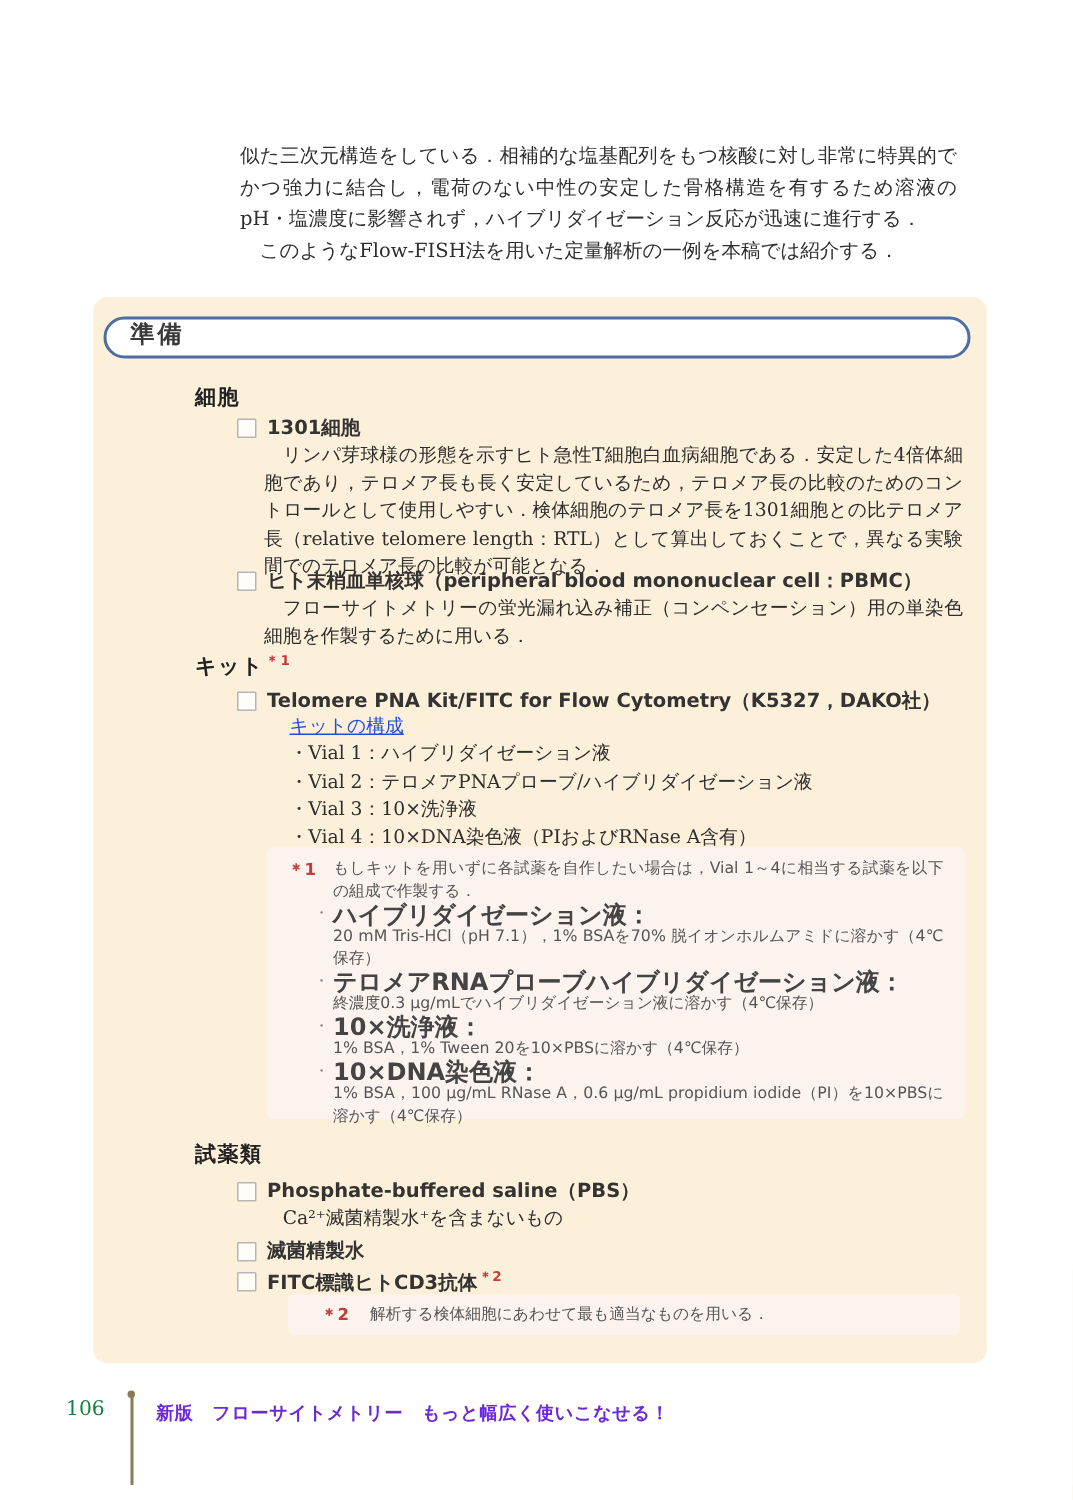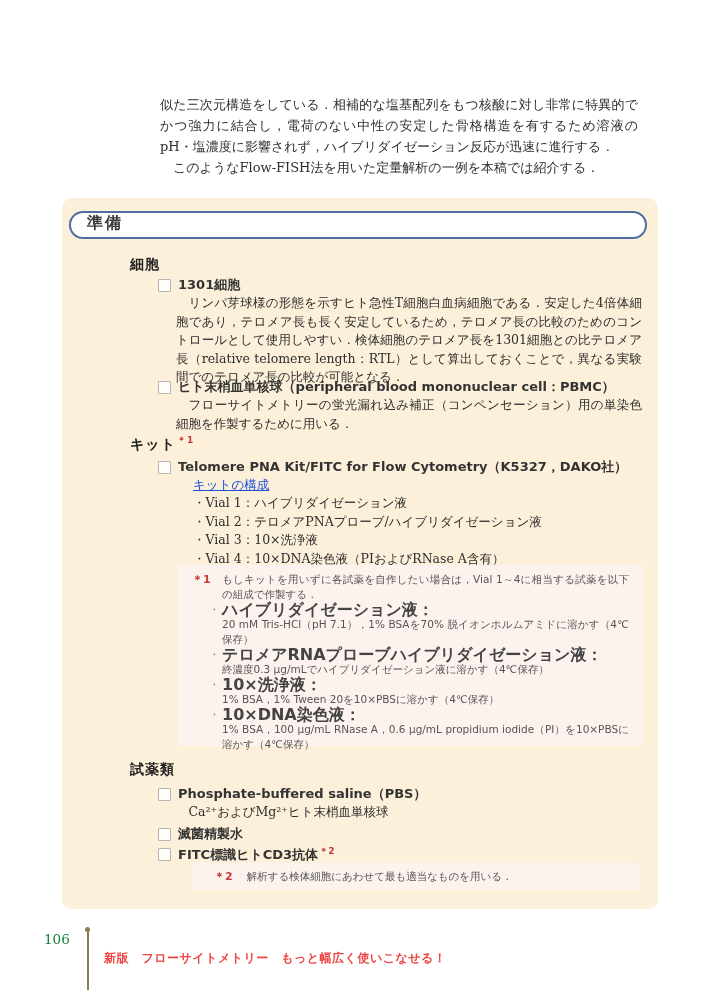"Ca²⁺およびMg²⁺ヒト末梢血単核球" p.body { text: およびMg²⁺ヒト末梢血単核球 -> 滅菌精製水⁺を含まないもの }
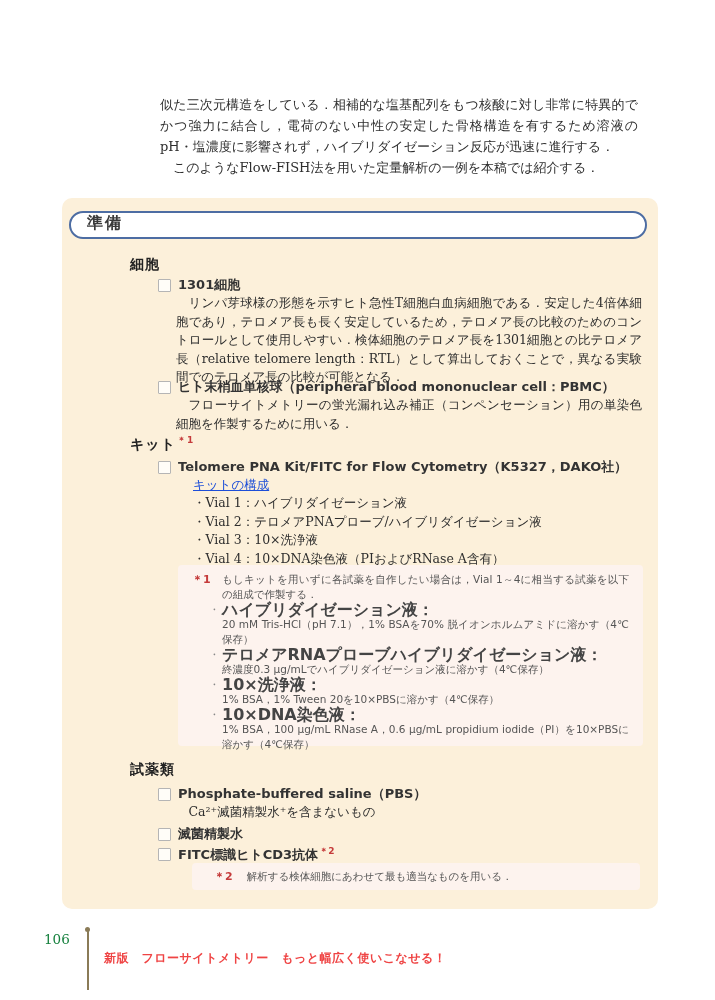"新版 フローサイトメトリー もっと幅広く使いこなせる！" .footer-title { color: #ef4444 -> #6d28d9; margin-top: 16px -> none }
